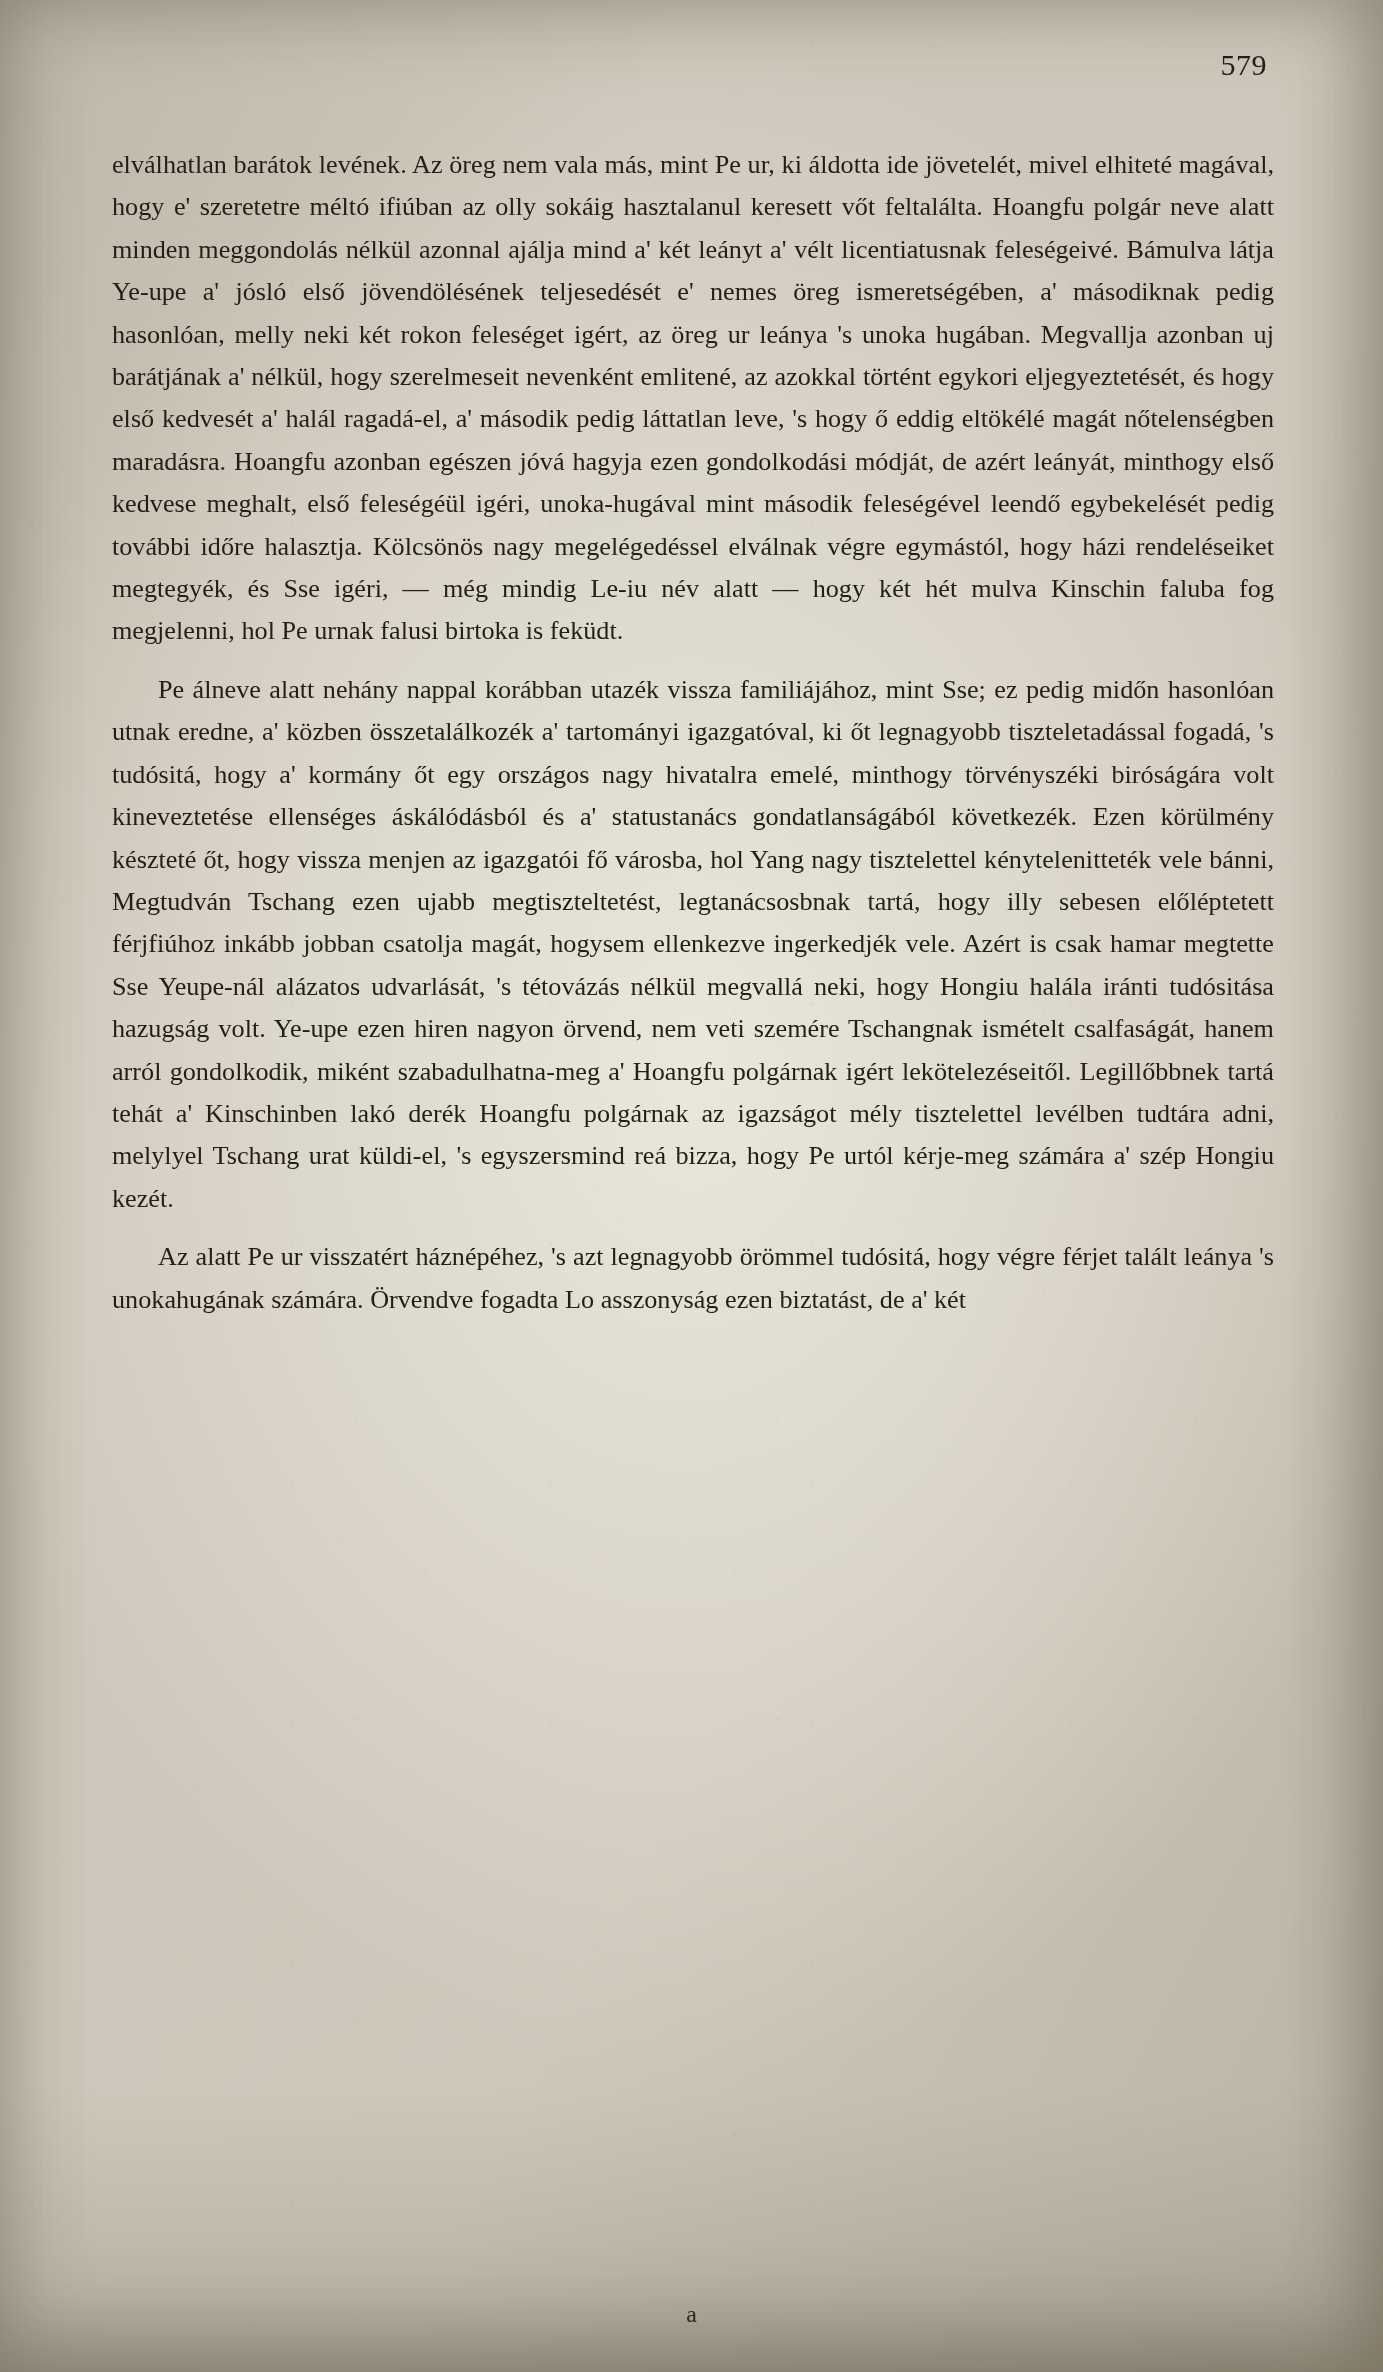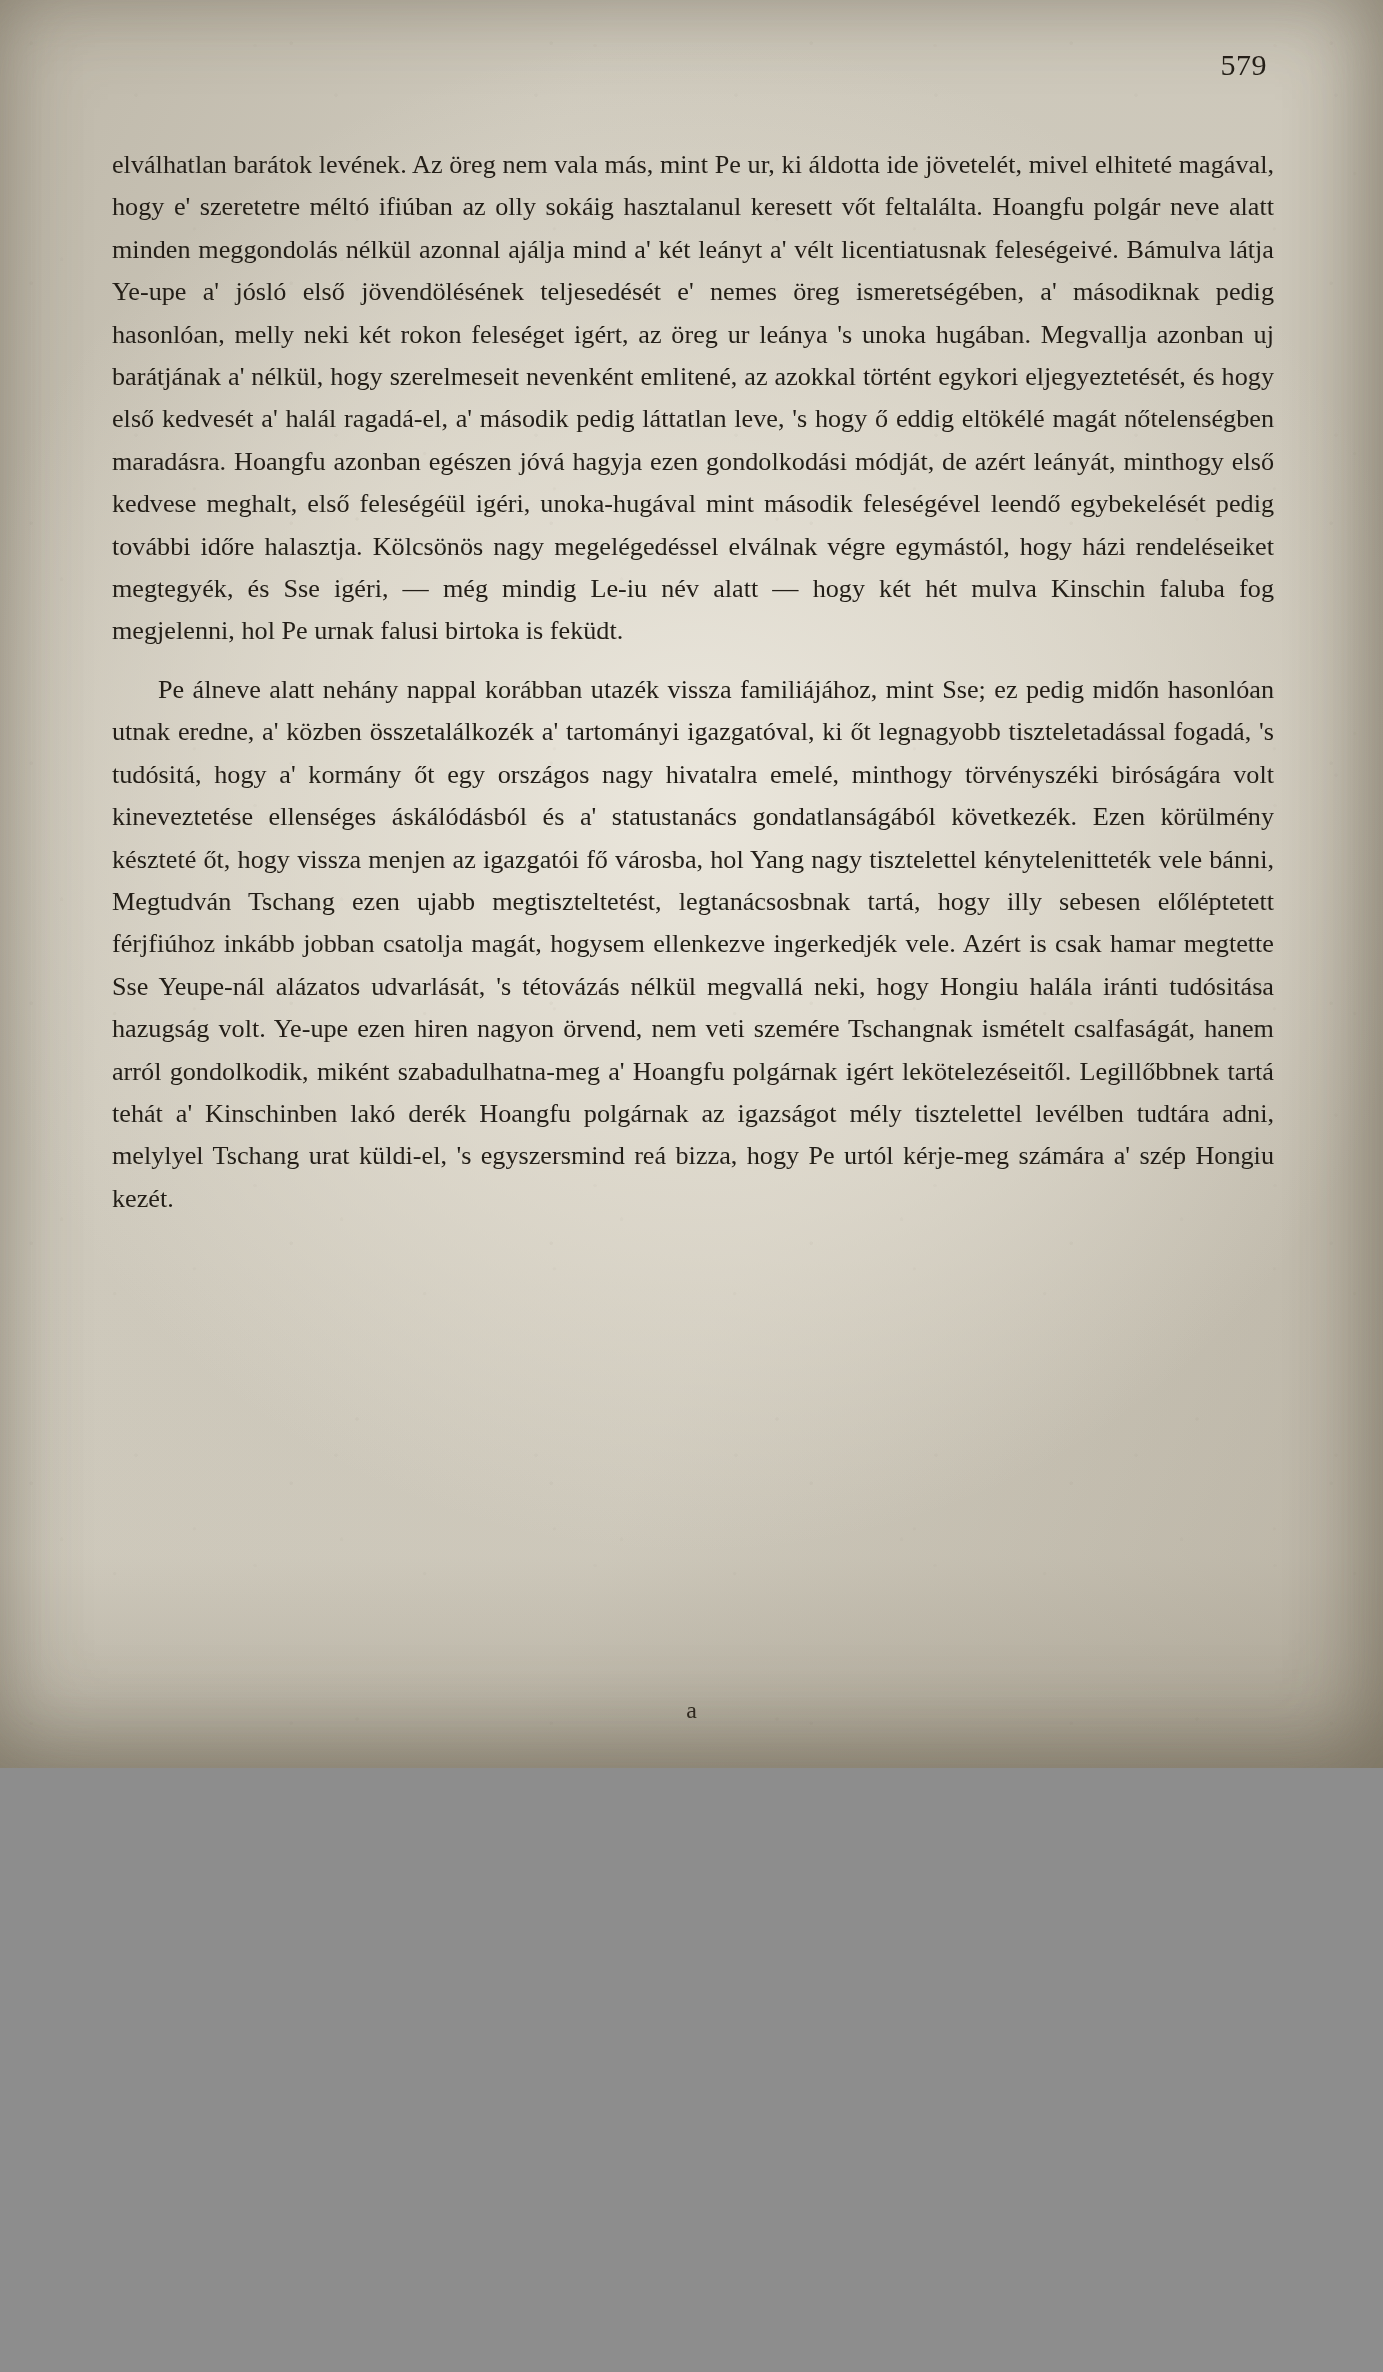"579" .page { height: 1768px -> 2372px }
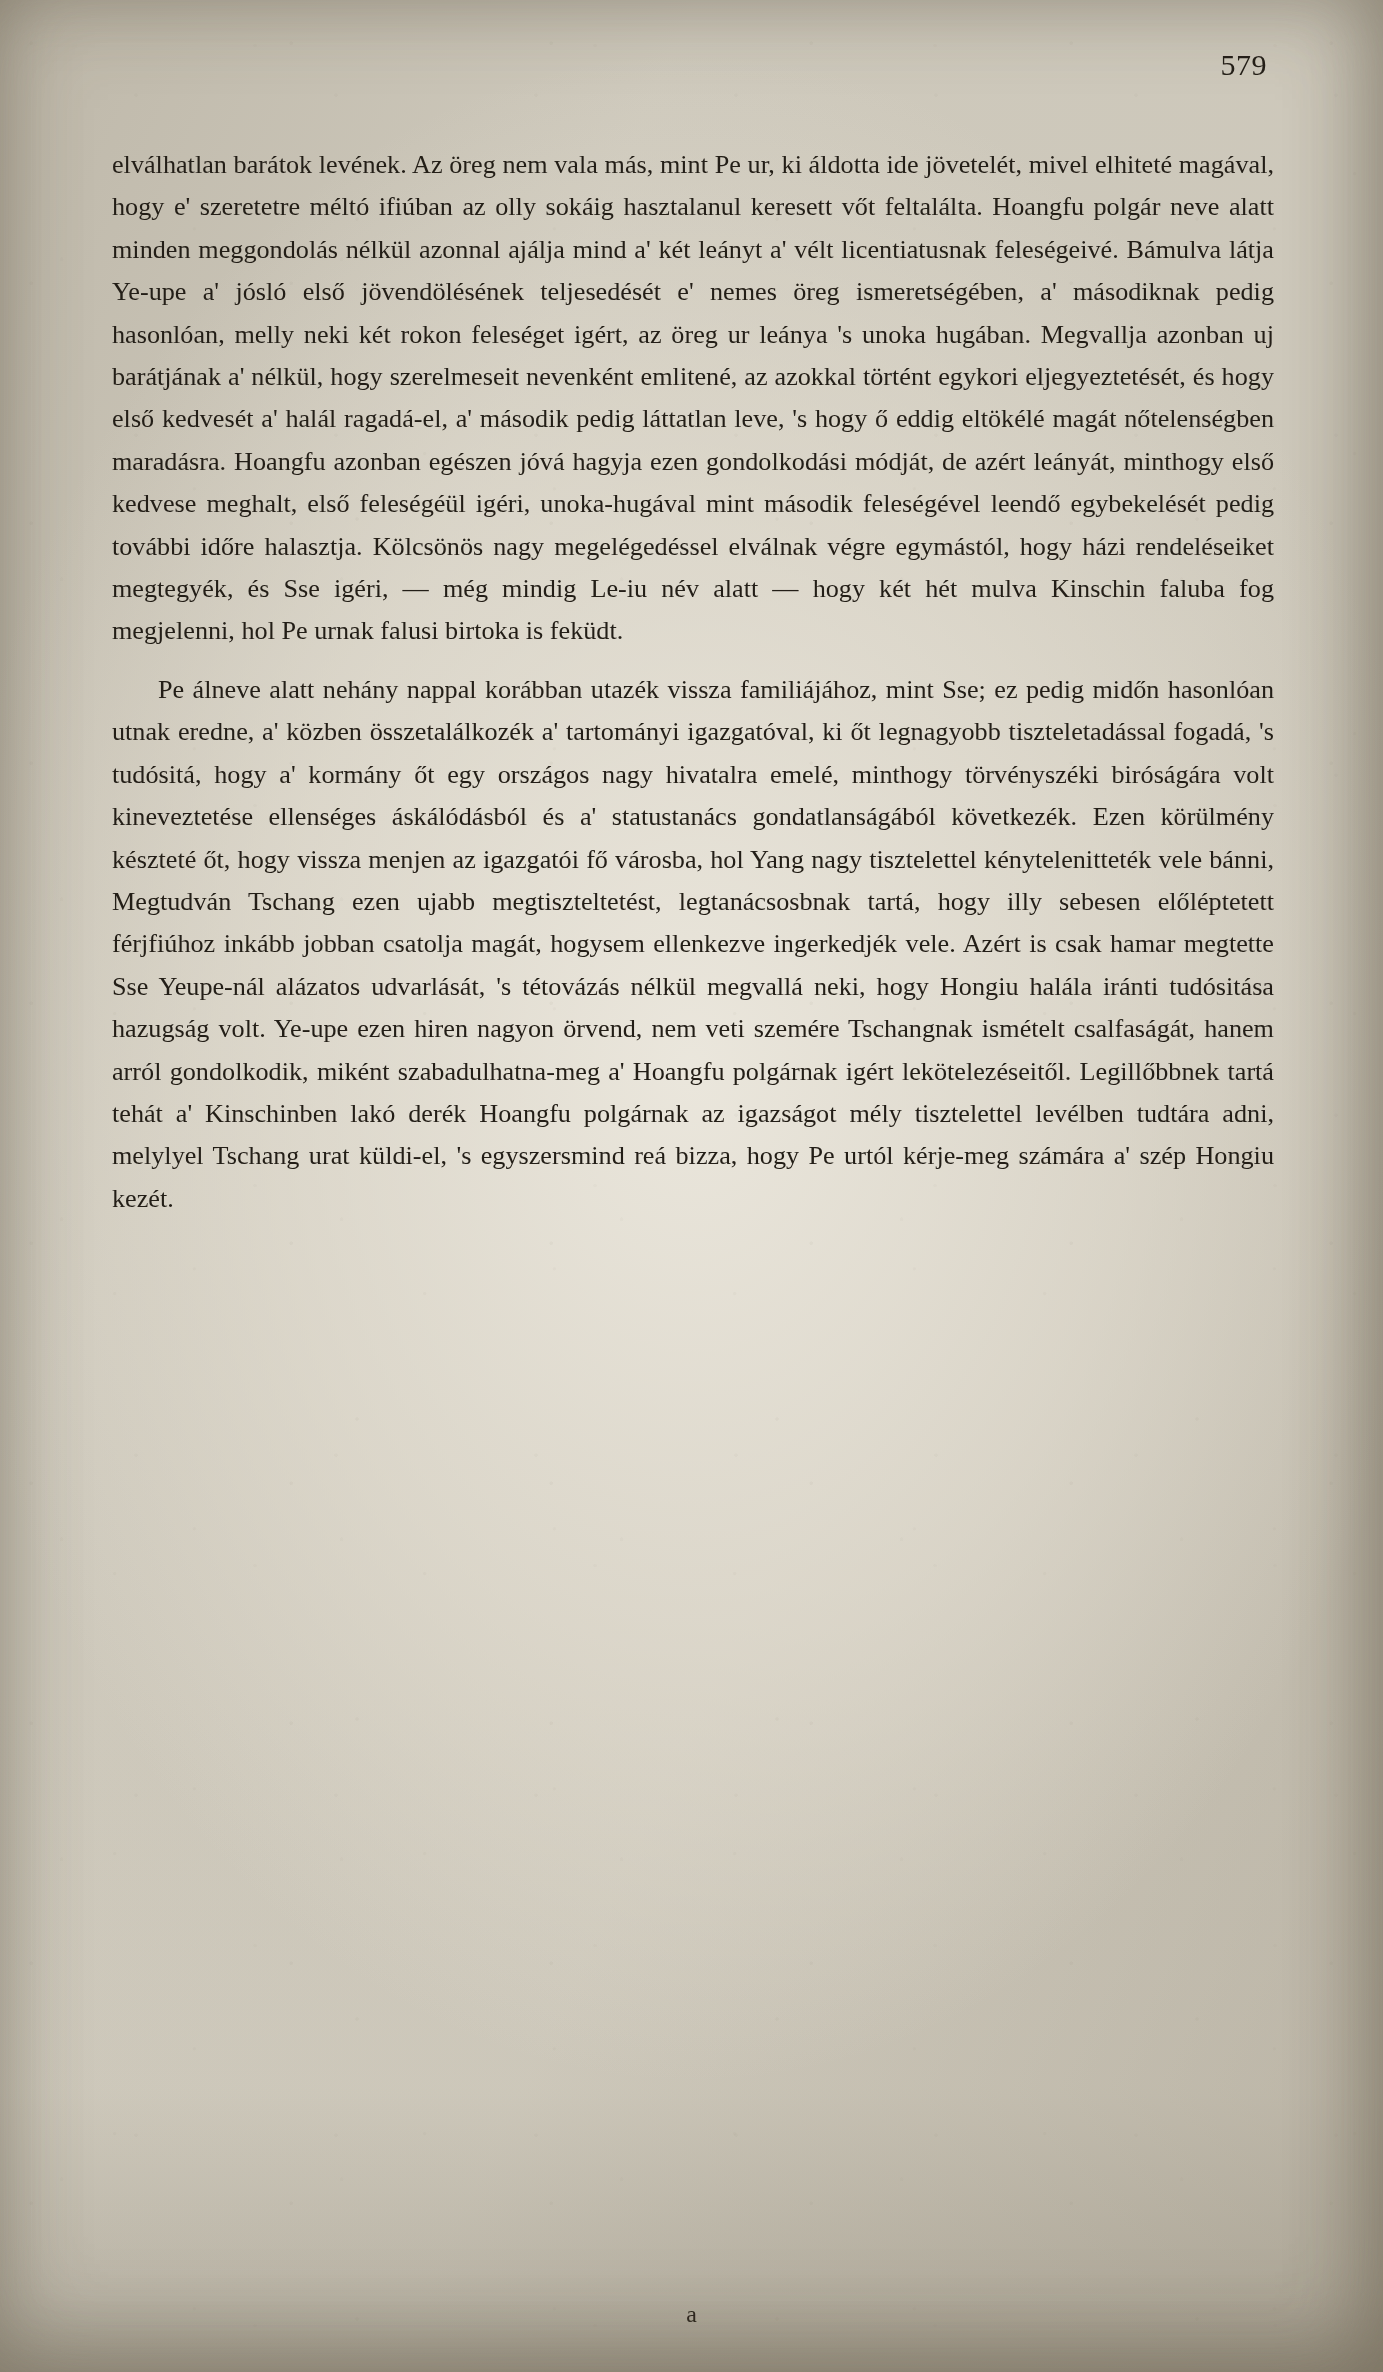"Az alatt Pe ur visszatért" p { html: none -> <p>Az alatt Pe ur visszatért háznépéhez, 's azt legnagyobb örömmel tudósitá, hogy végre férjet talált leánya 's unokahugának számára. Örvendve fogadta Lo asszonyság ezen biztatást, de a' két</p> }
